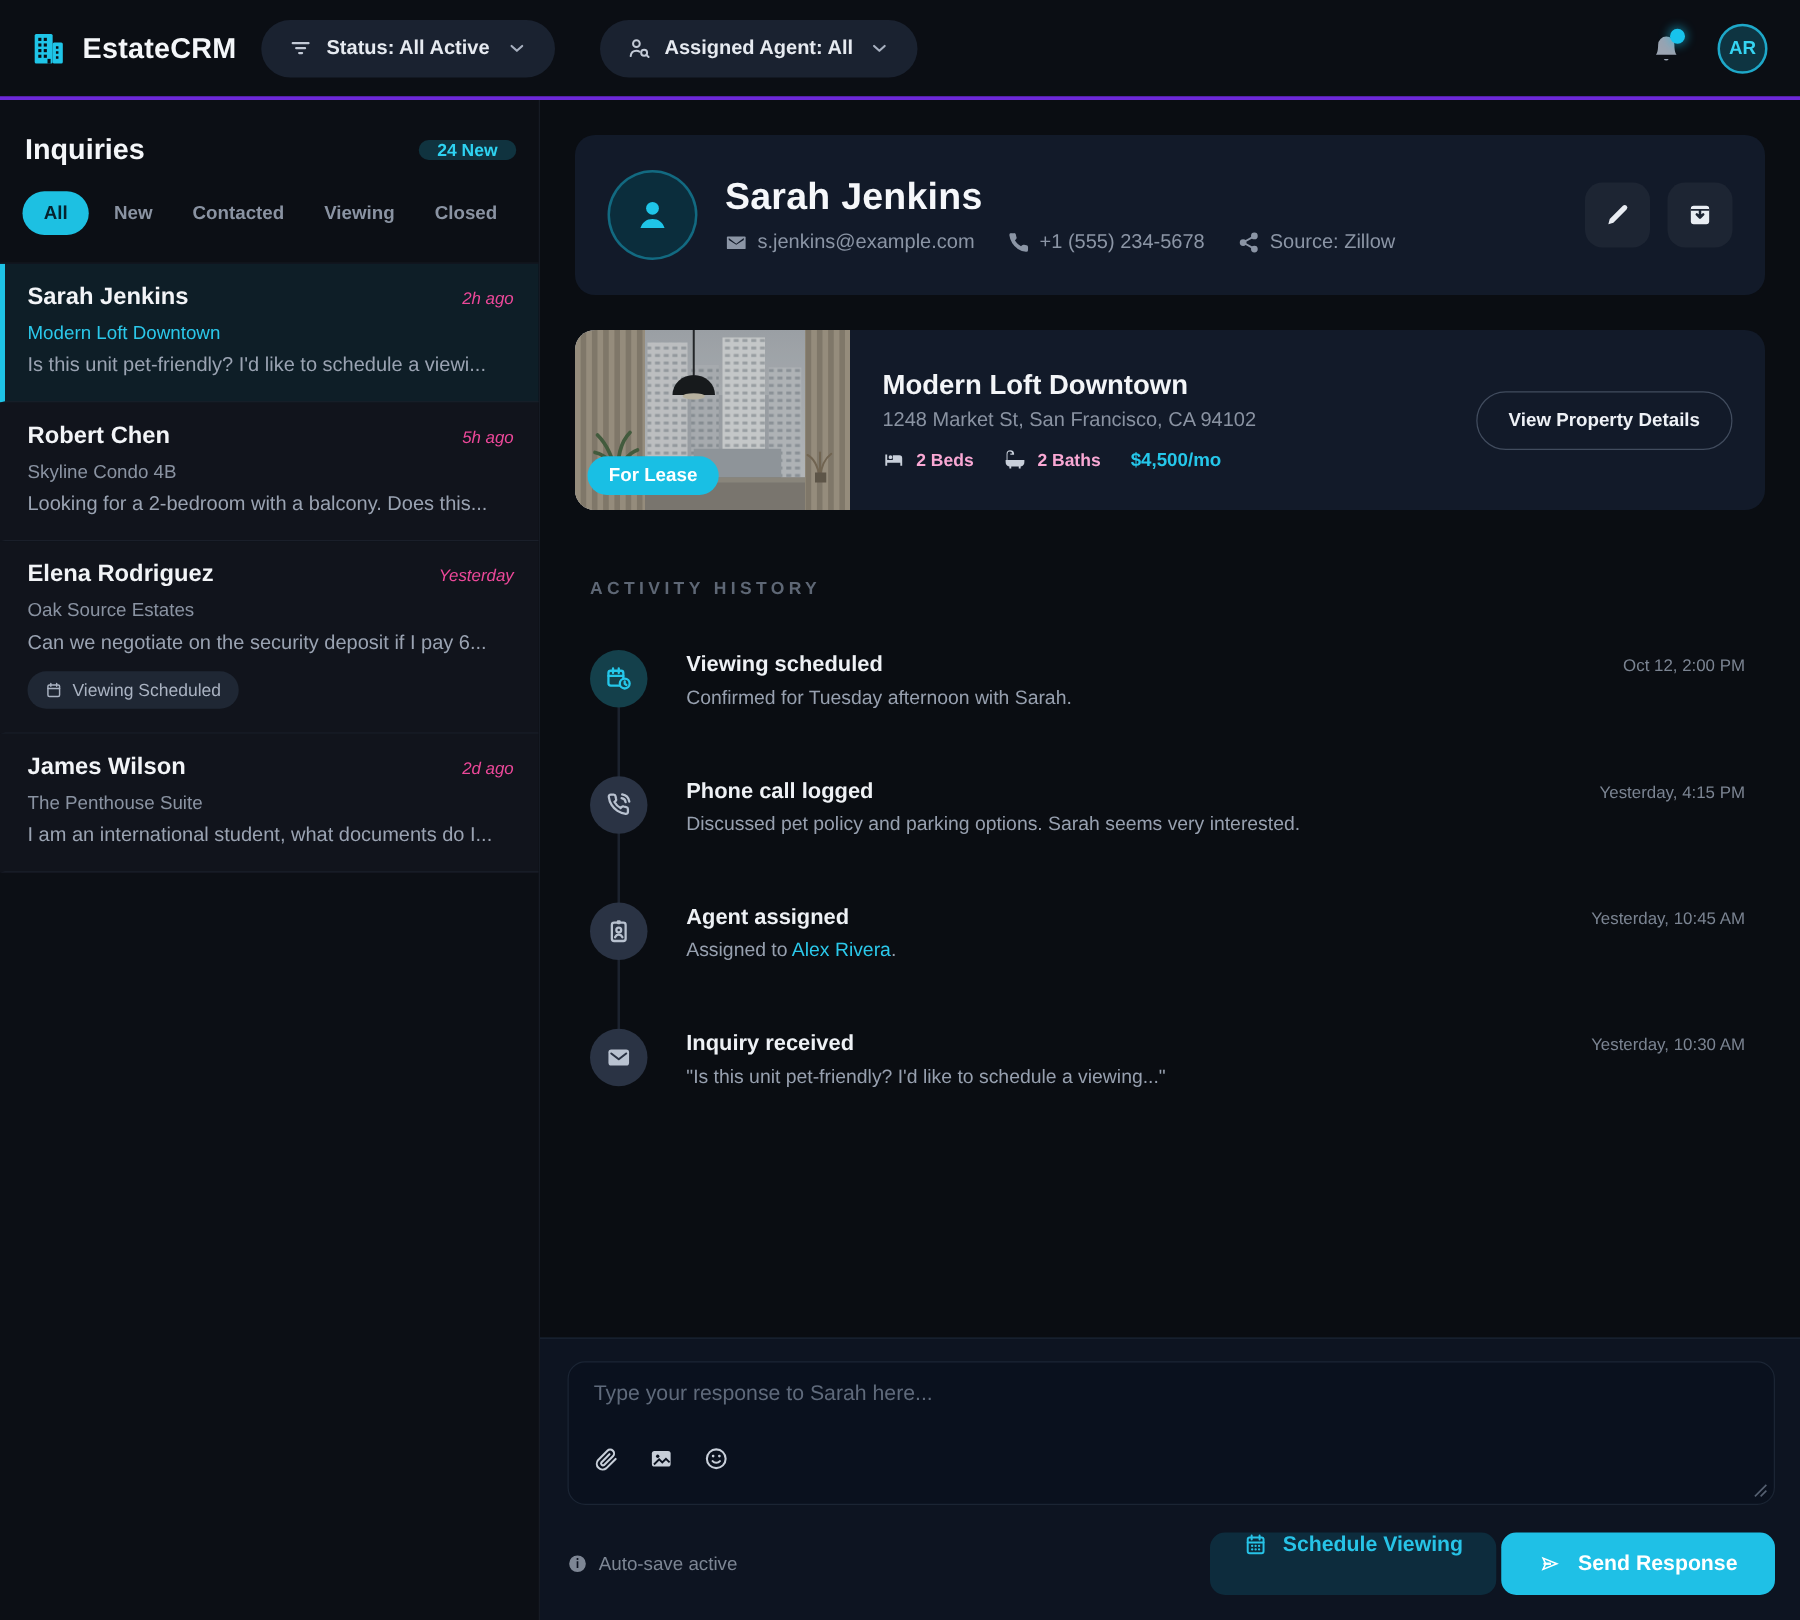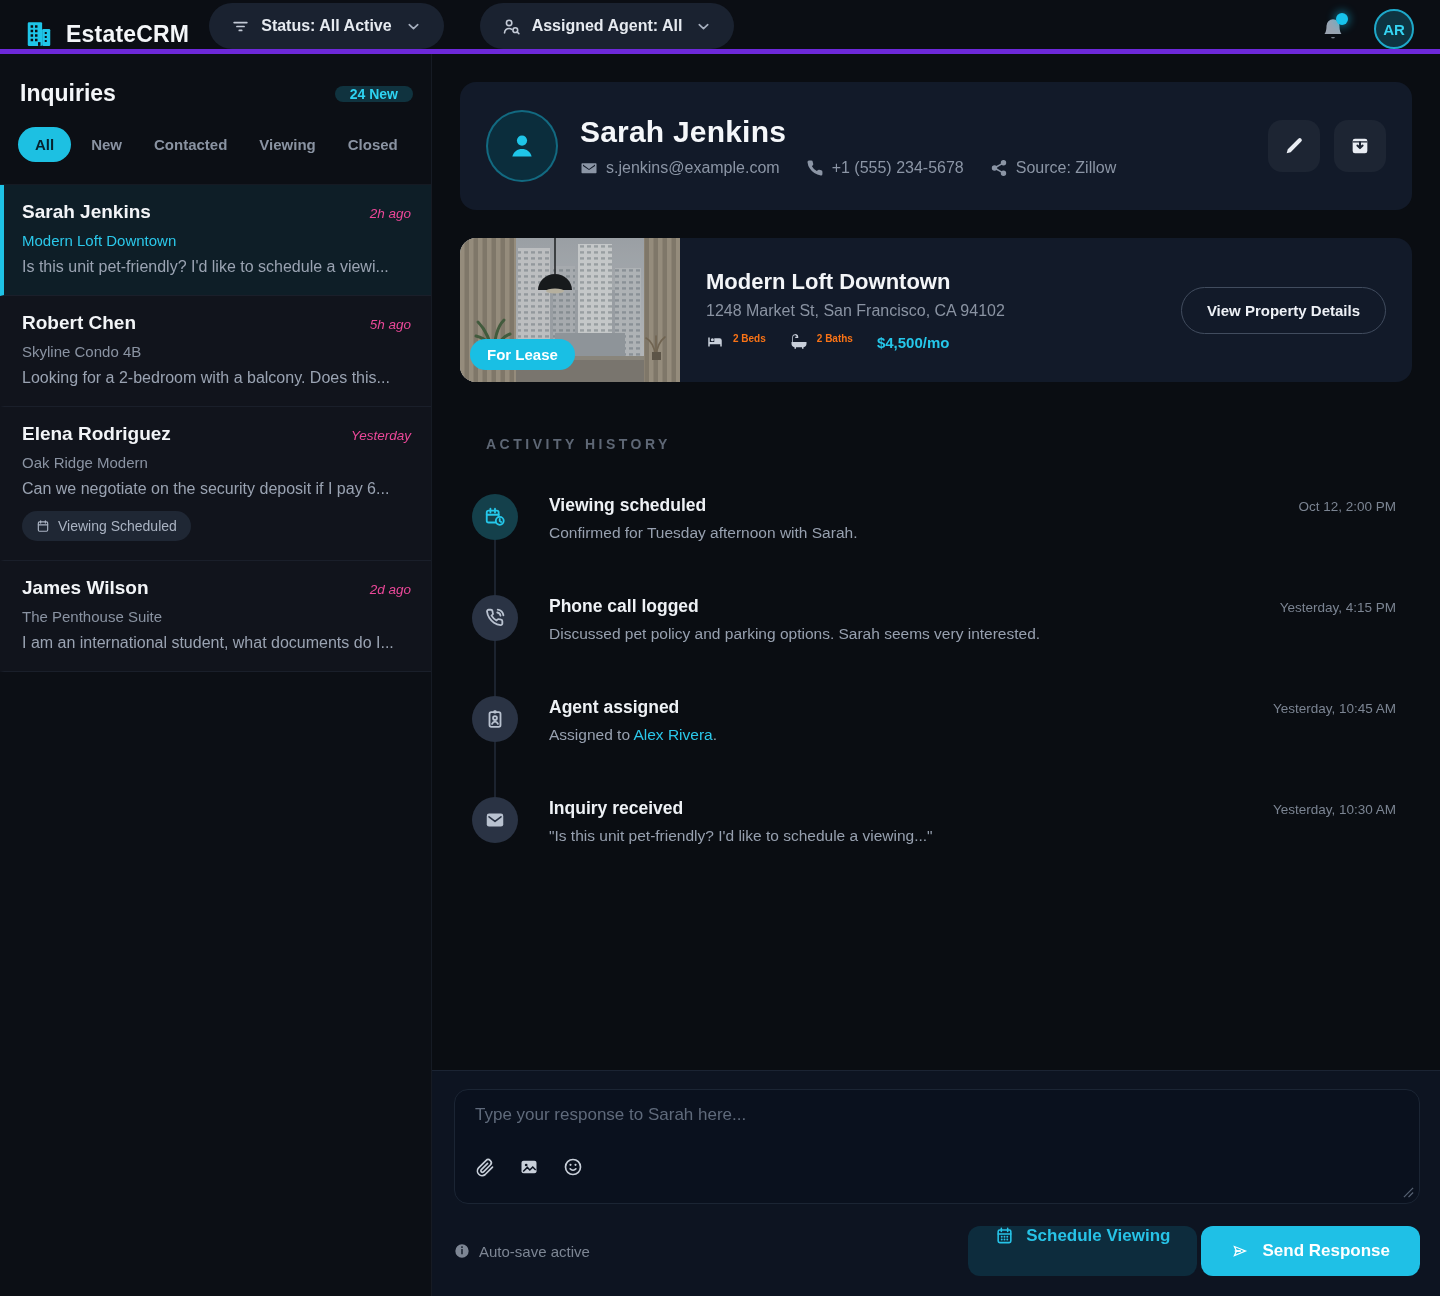"EstateCRM" header { align-items: flex-end -> center; border-bottom: 5px solid #6d28d9 -> 3px solid #6d28d9; height: 54px -> 80px }
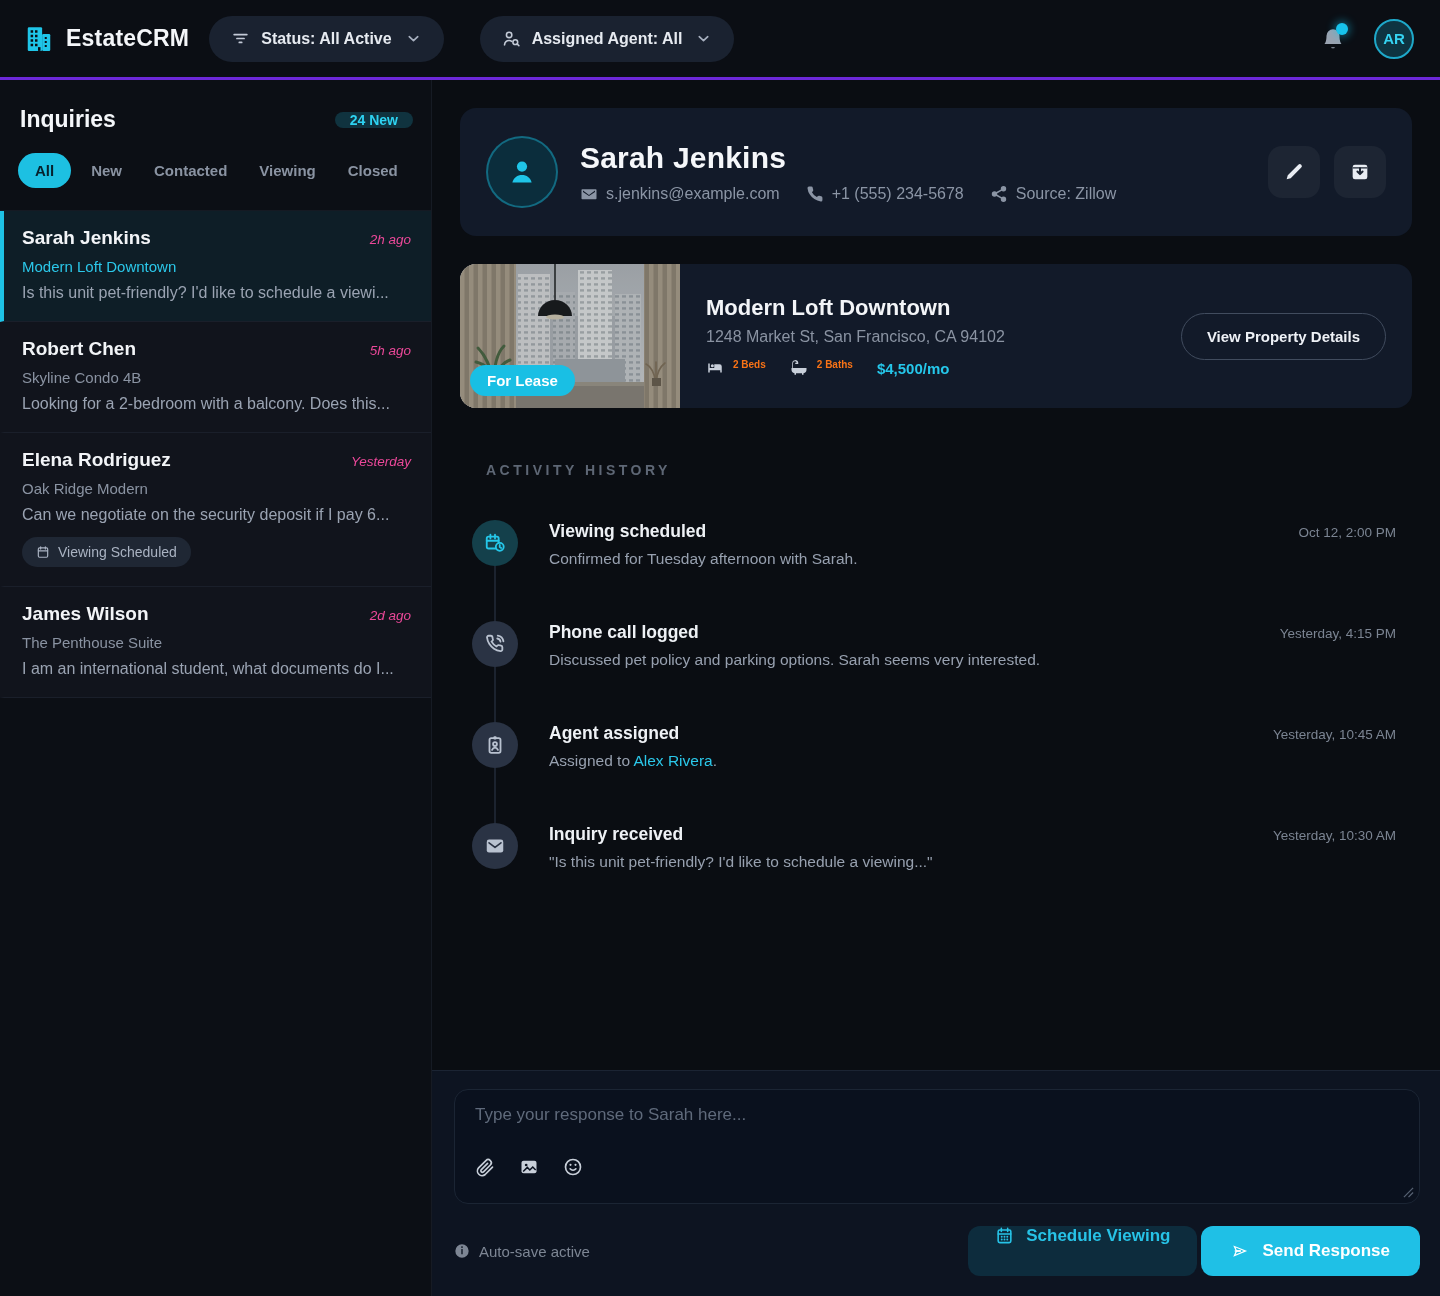"2 Beds" .spec { align-items: none -> center; color: #f97316 -> #f9a8d4; font-size: 10px -> 14px }
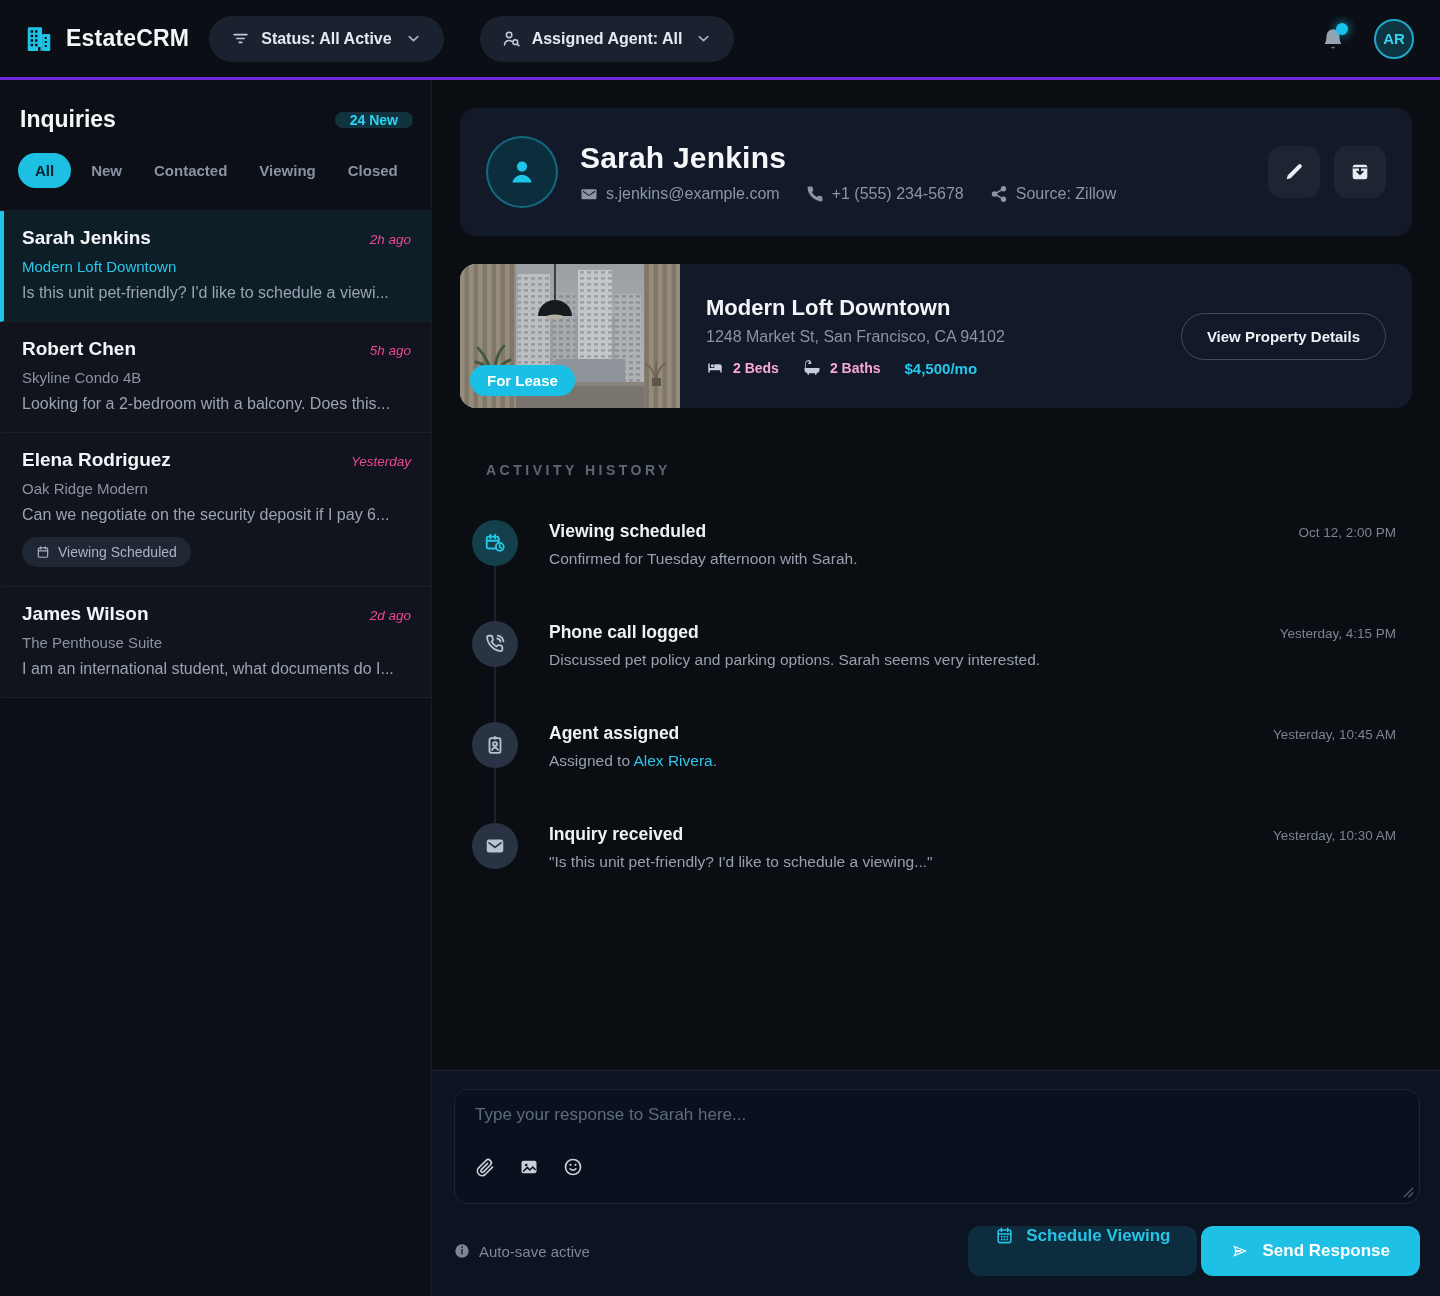"ACTIVITY HISTORY" .activity-title { margin-left: 14px -> none }
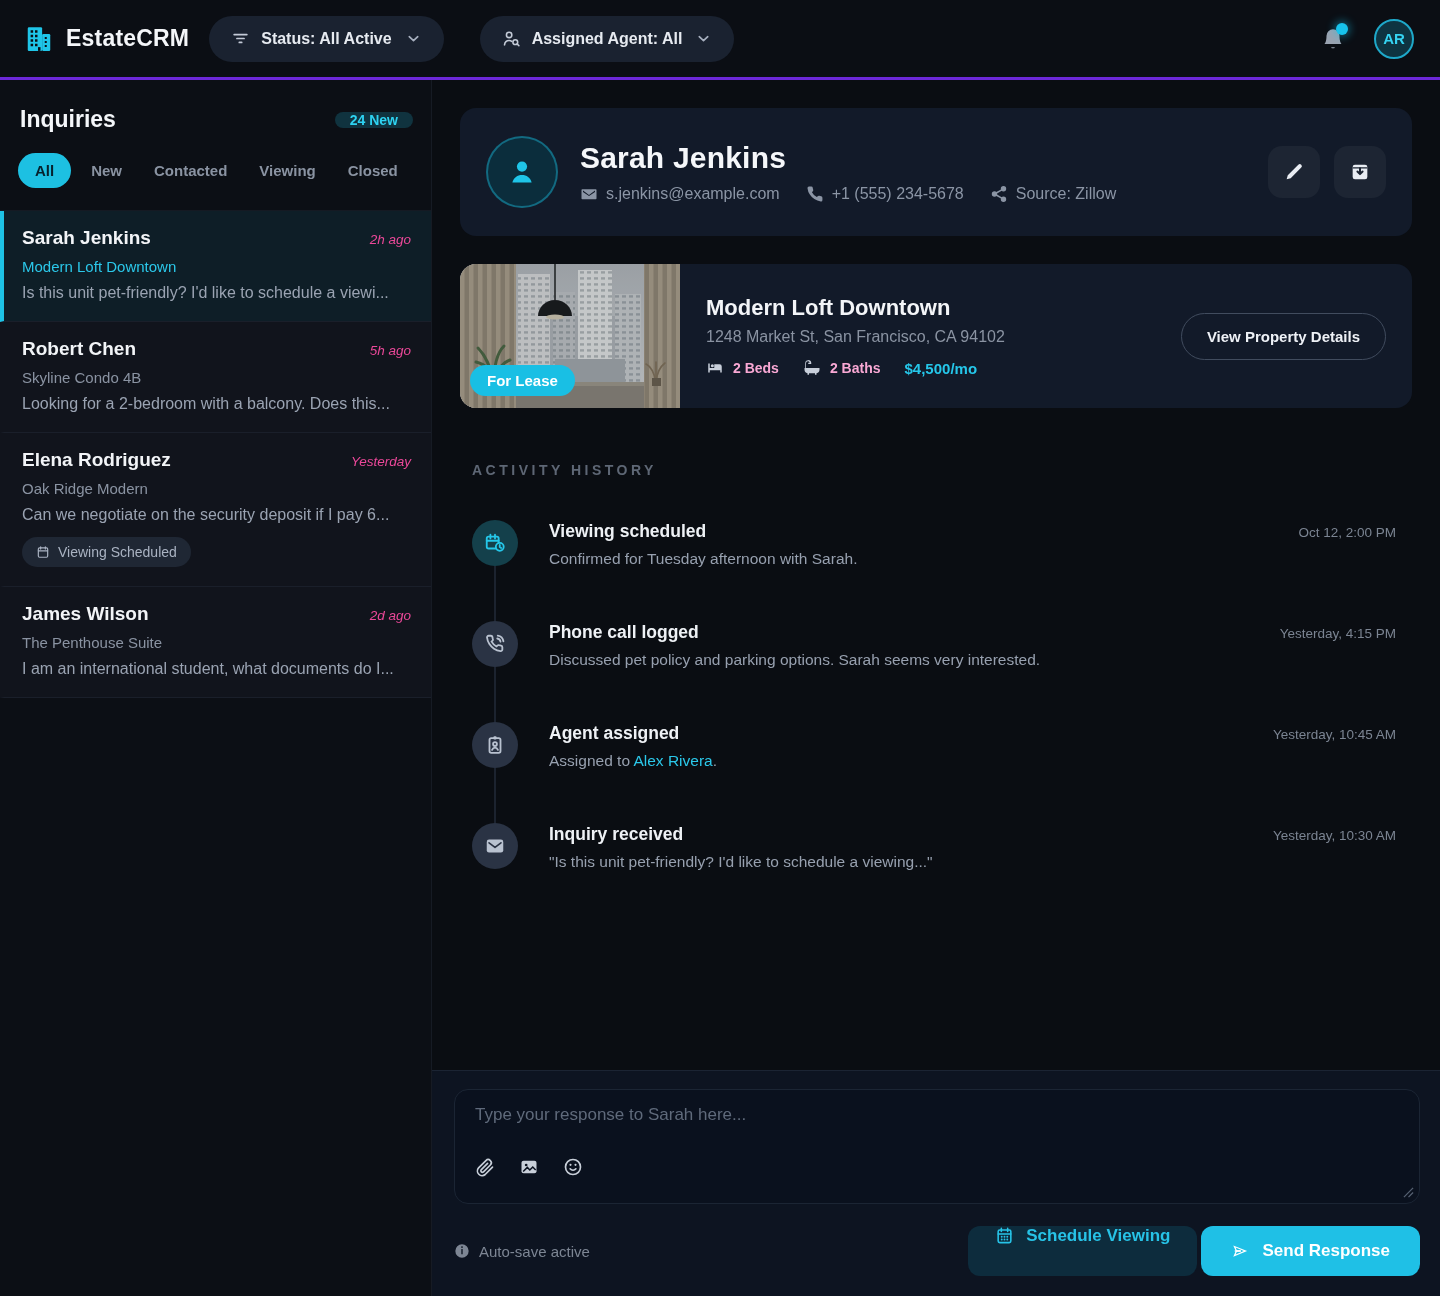"Oak Ridge Modern" div.sb-prop { text: Ridge Modern -> Source Estates }
